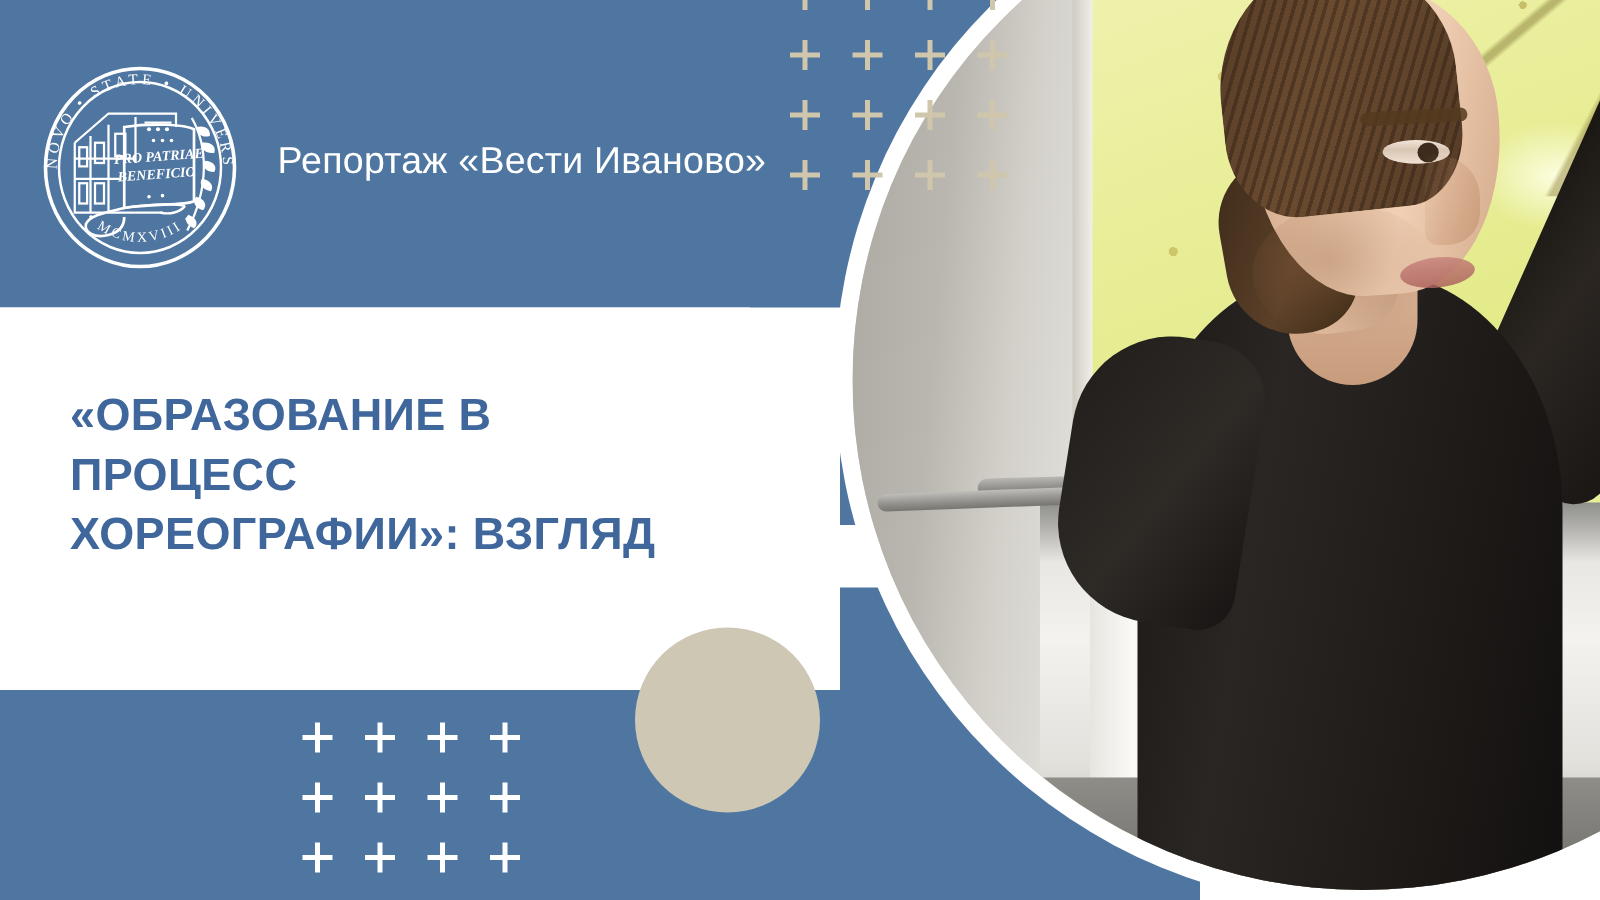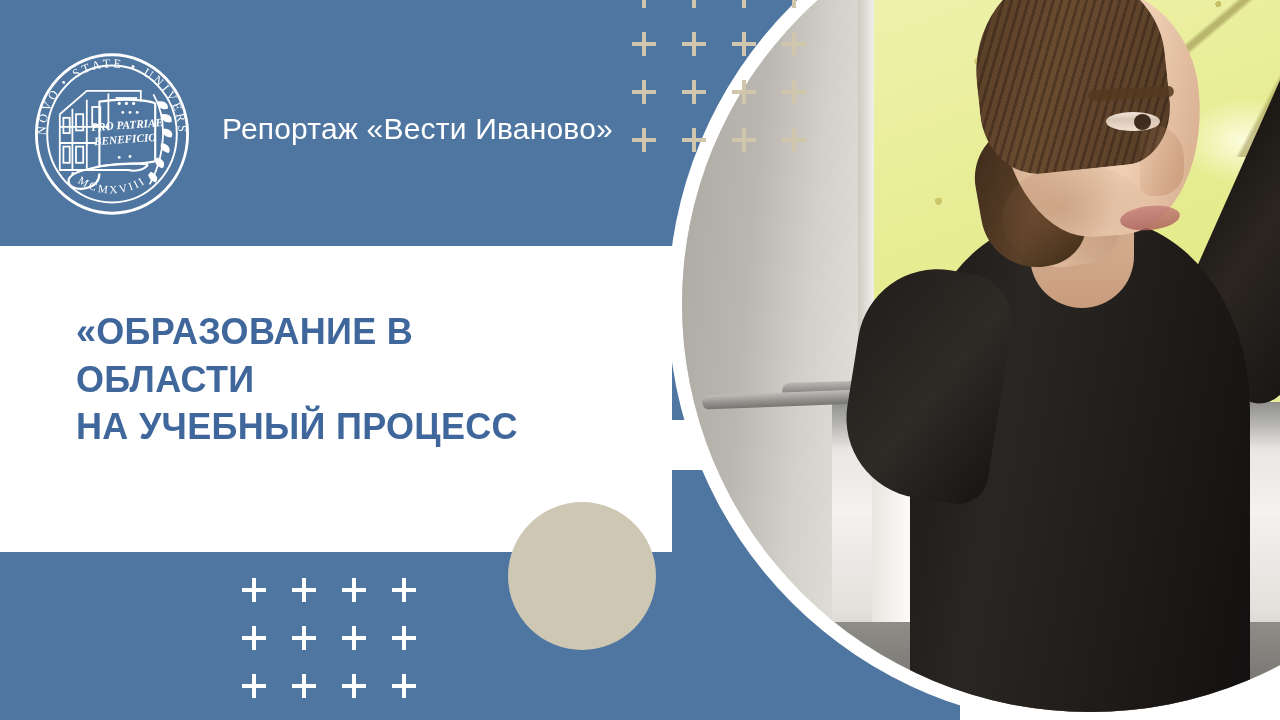"«ОБРАЗОВАНИЕ В" .title { left: 76px -> 56px }
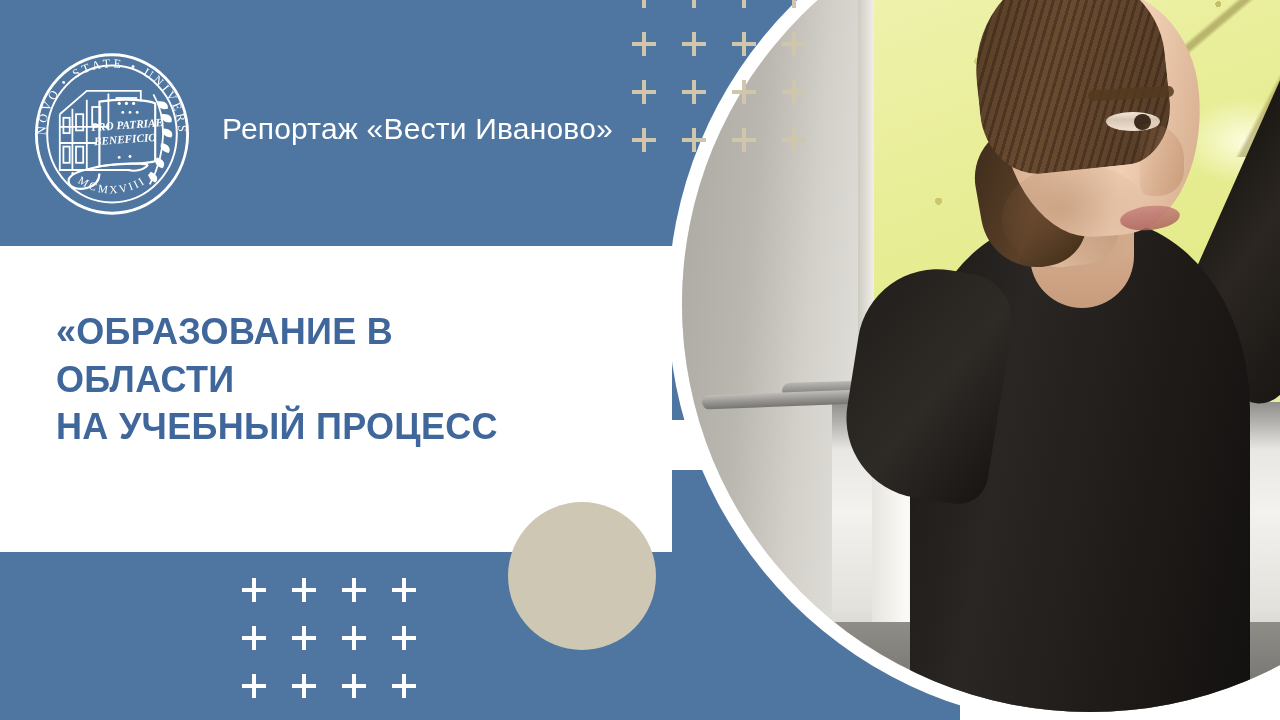"ОБЛАСТИ" span.tline { text: ОБЛАСТИ -> ПРОЦЕСС }
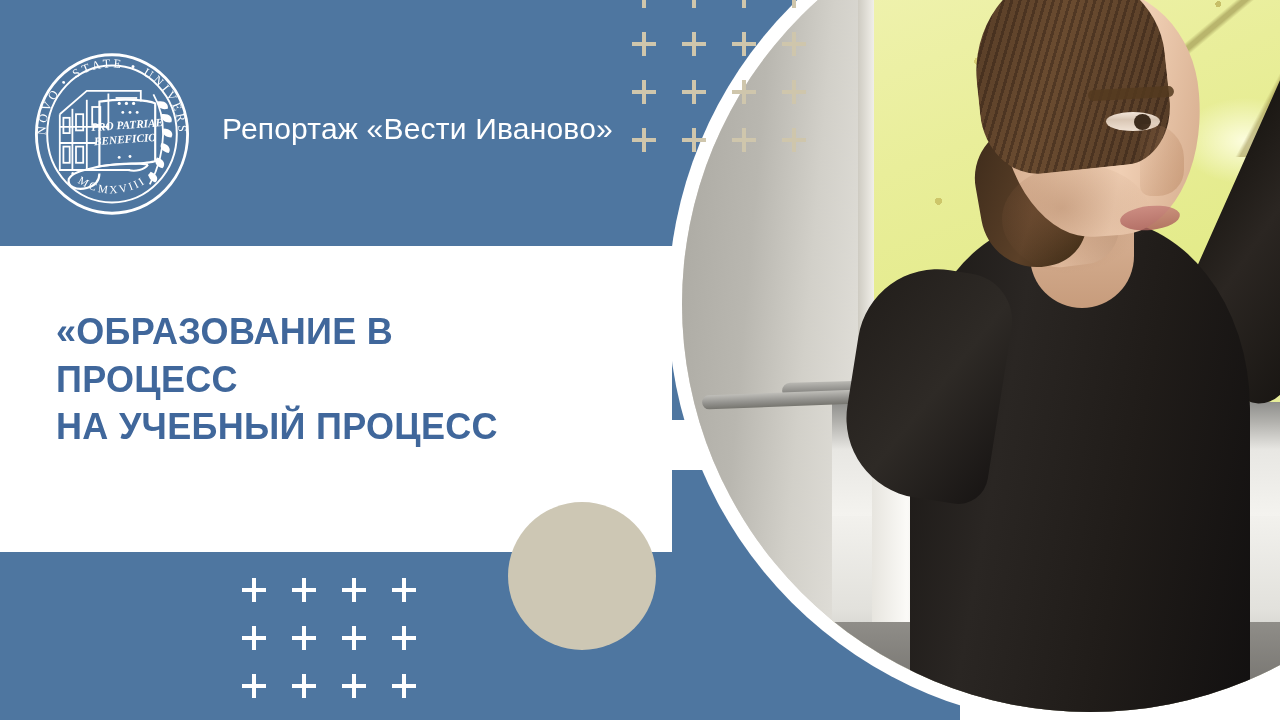"ХОРЕОГРАФИИ»: ВЗГЛЯД" span.tline { html: none -> <span>ХОРЕОГРАФИИ»: ВЗГЛЯД</span> }
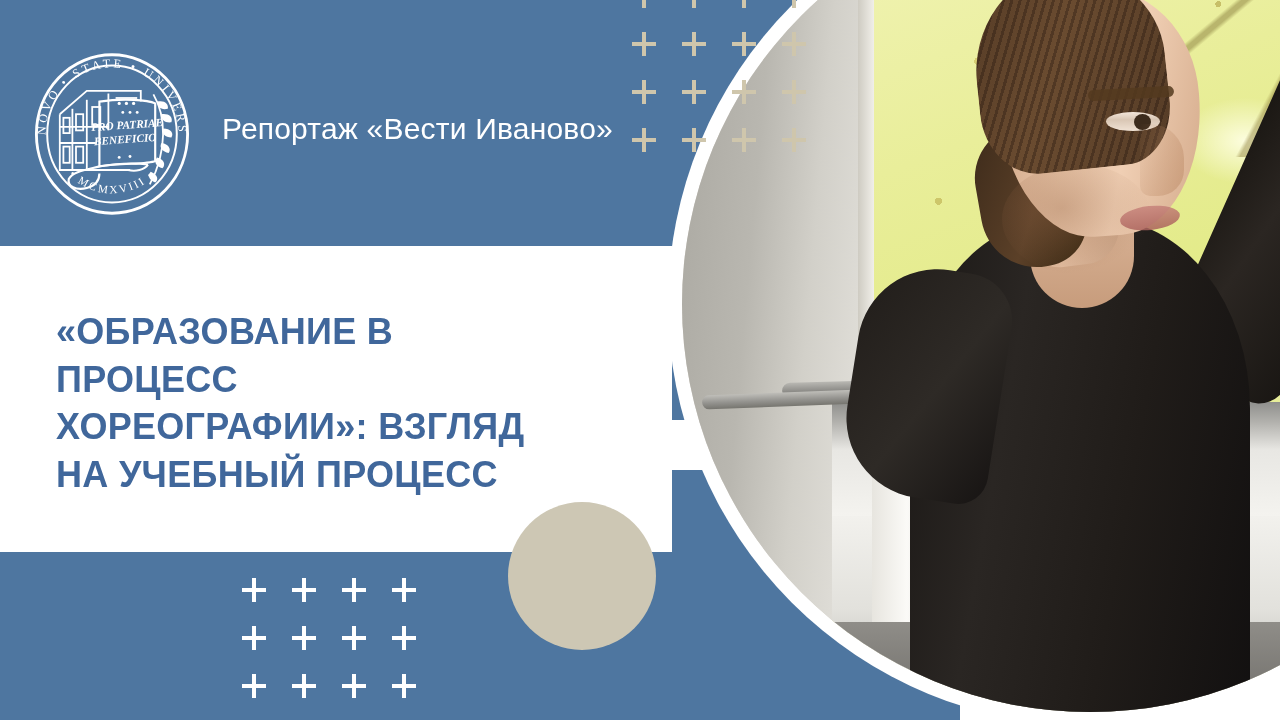"НА УЧЕБНЫЙ ПРОЦЕСС" span.tline { html: <span>НА УЧЕБНЫЙ ПРОЦЕСС</span> -> none }
